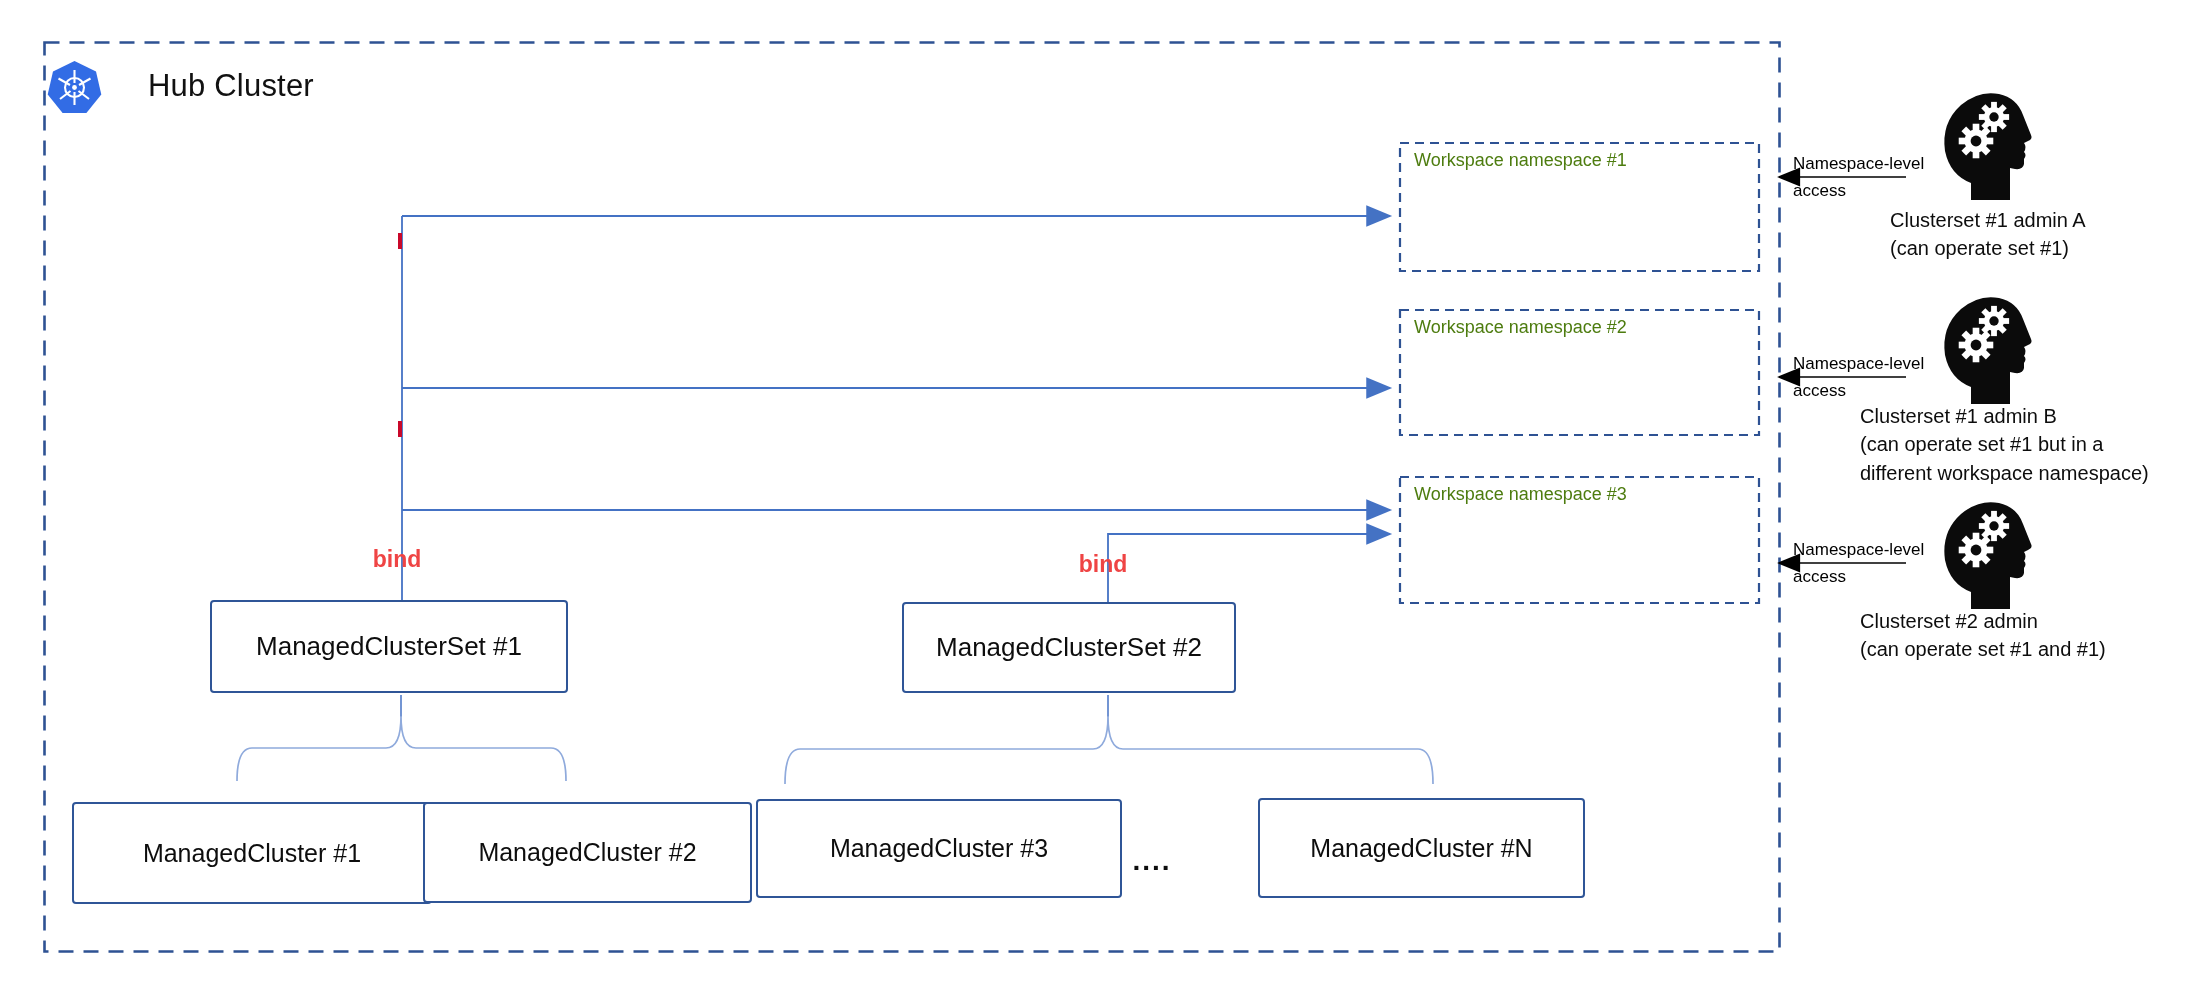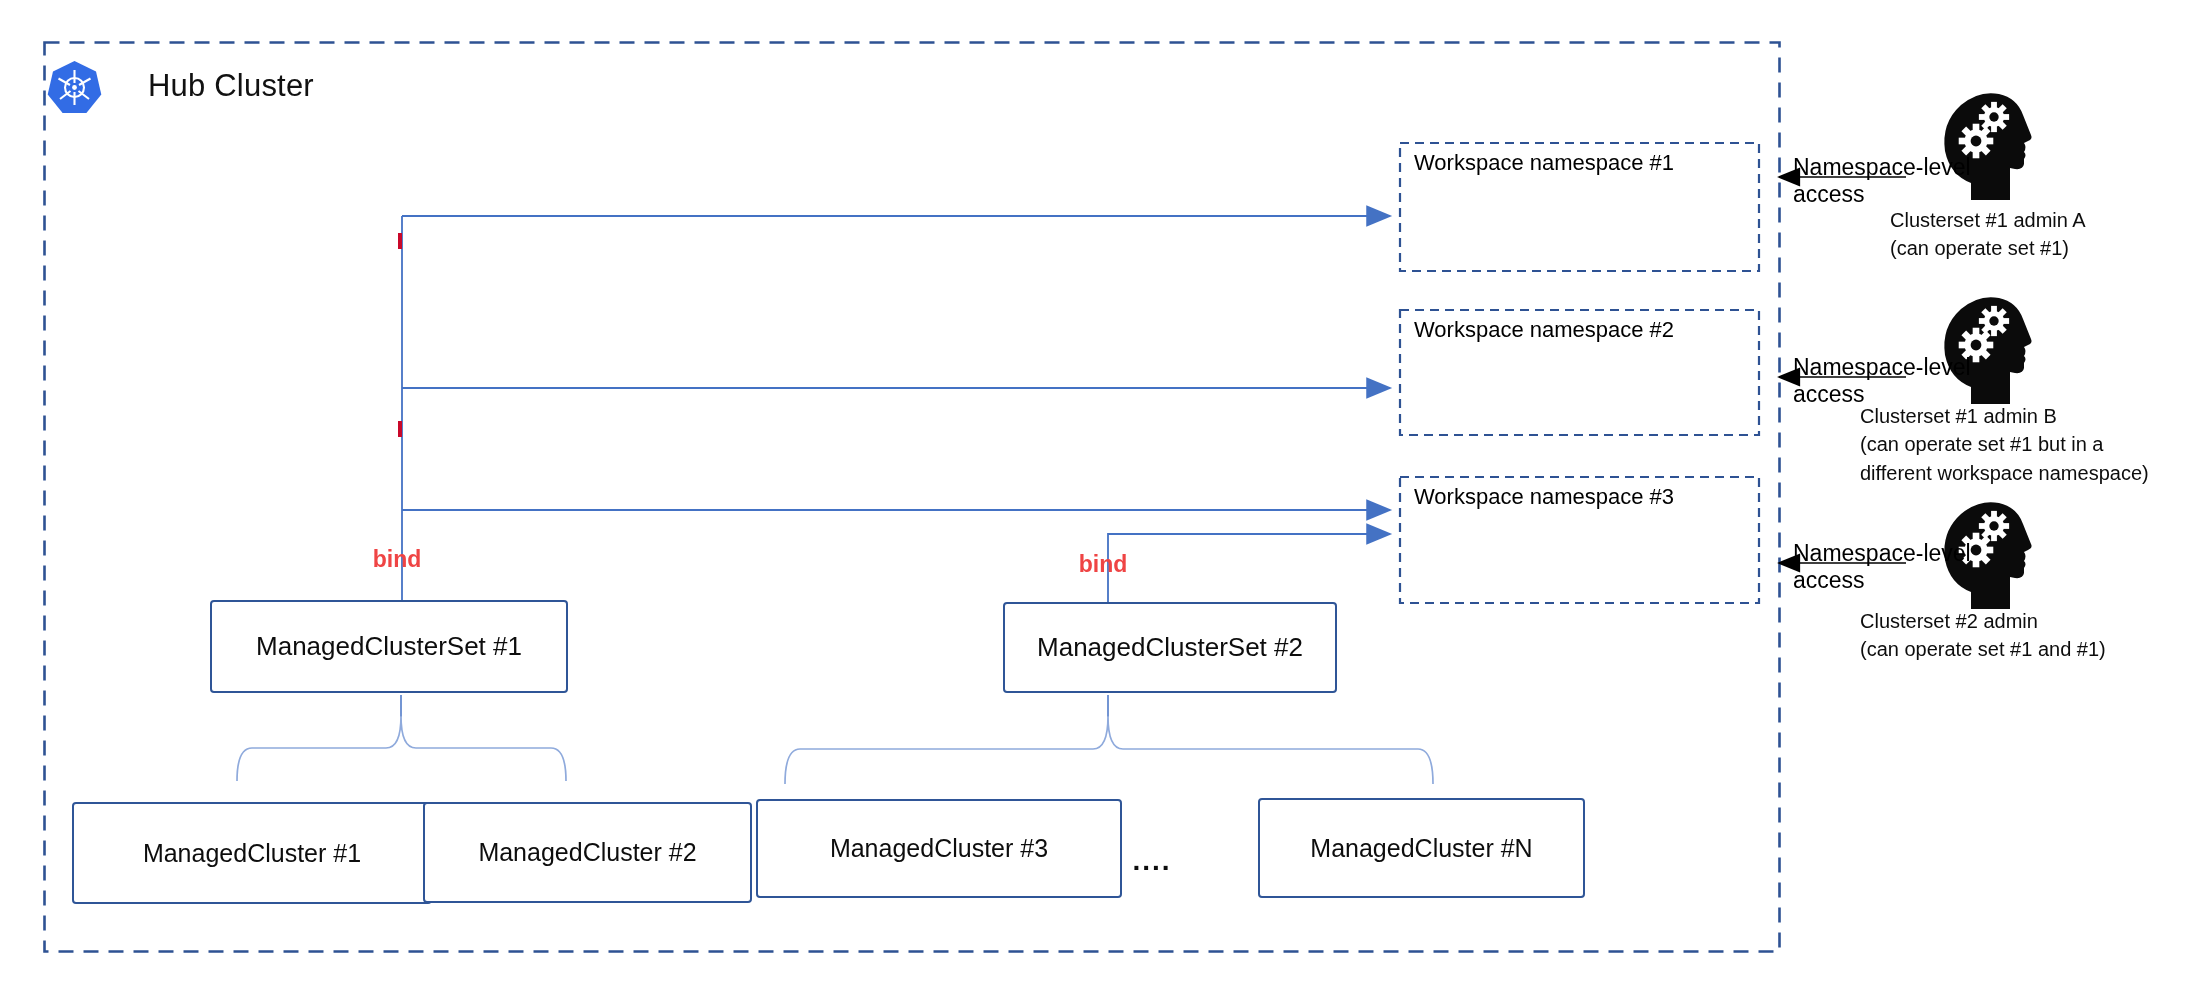"Workspace namespace #1" .ws-label { color: #000000 -> #4d7c0f; font-size: 22px -> 18px }
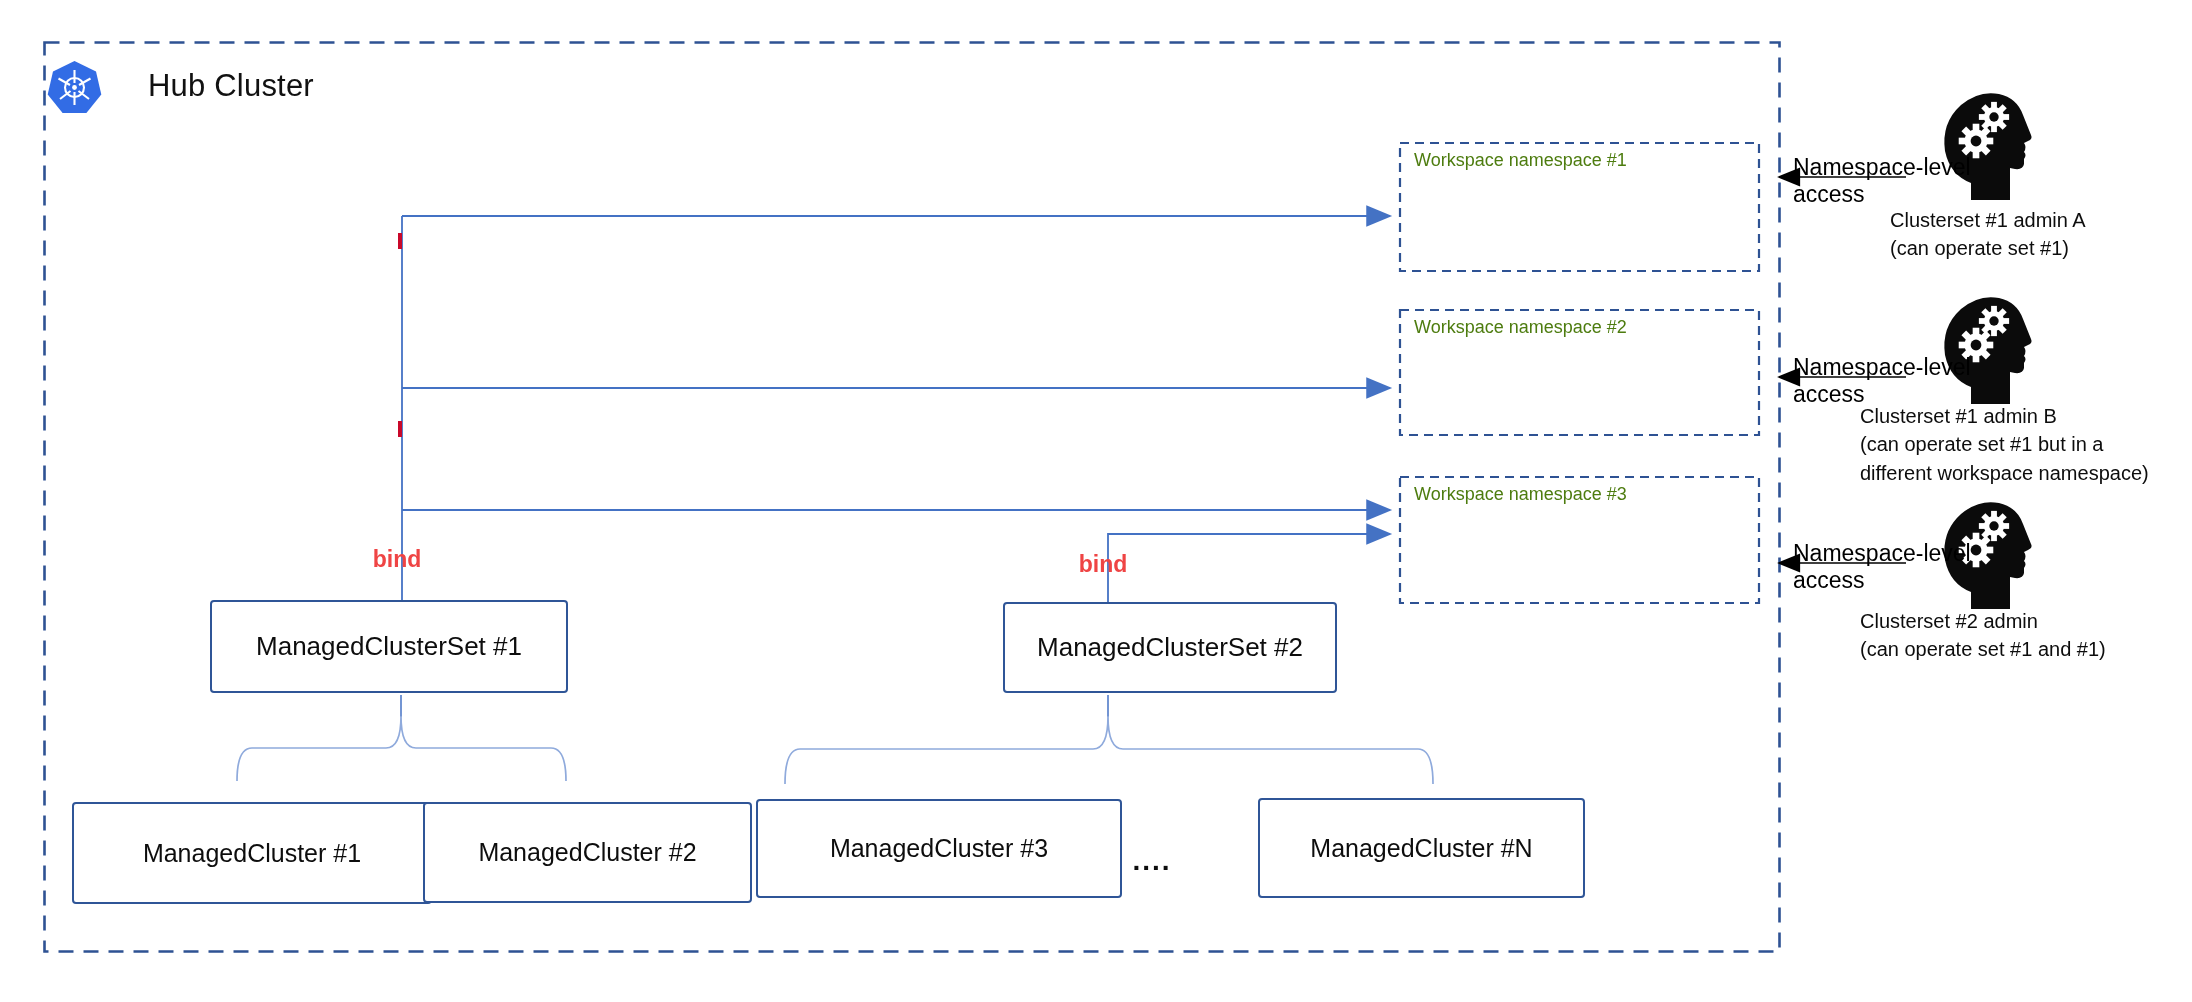"Namespace-level" .acc-line { font-size: 23px -> 17px }
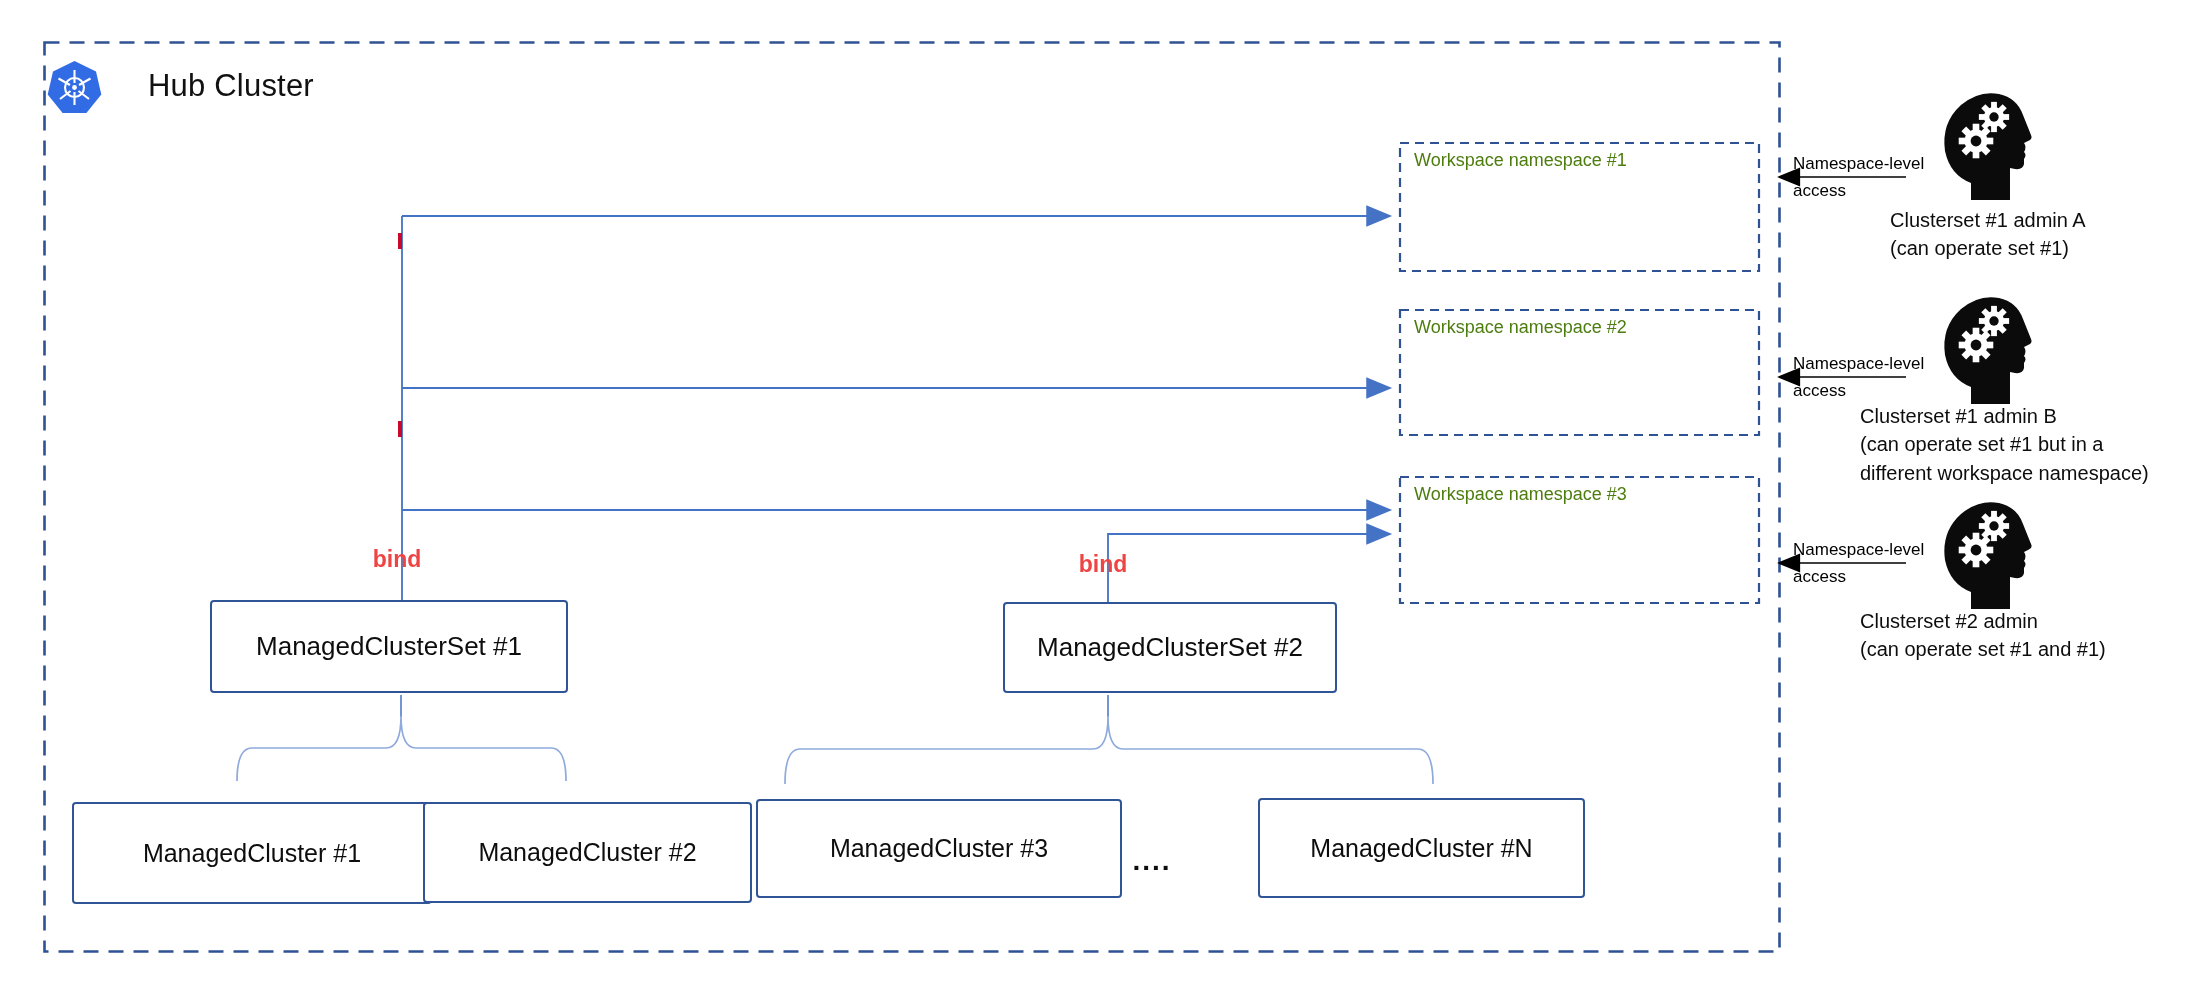"ManagedClusterSet #2" div.round-box { left: 1003px -> 902px }
